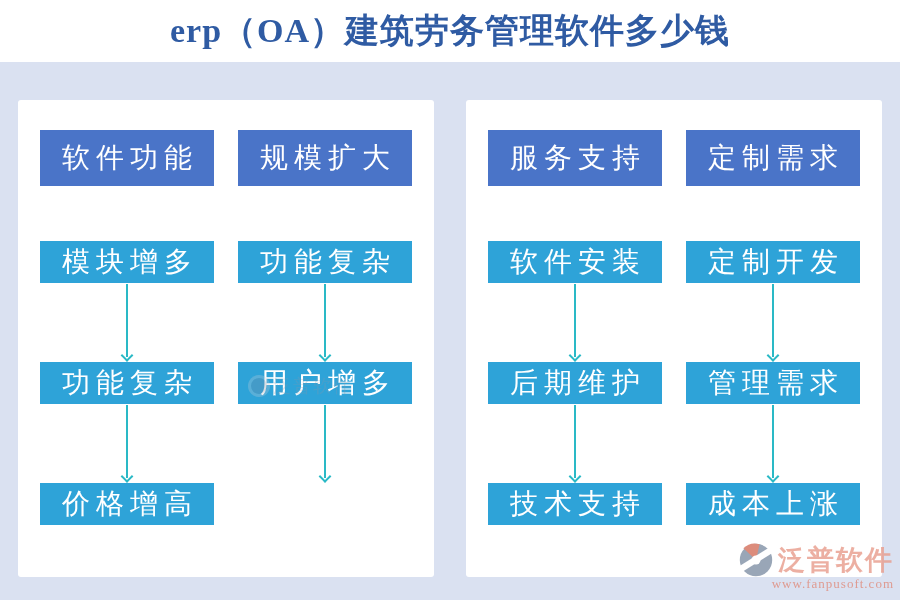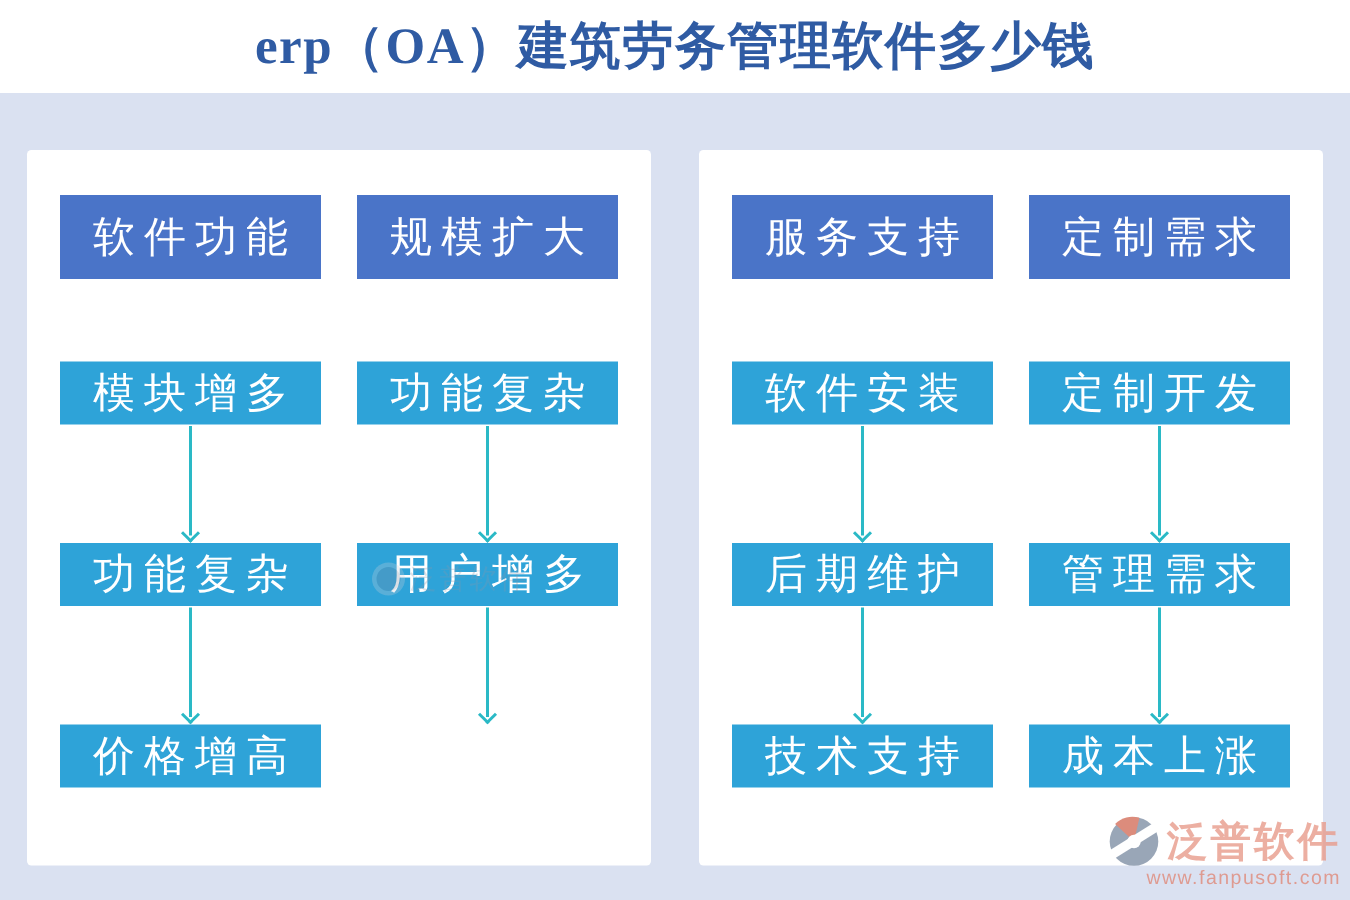"www.fanpusoft.com" .brand-url { font-family: Liberation Sans, sans-serif -> Liberation Serif, serif }
